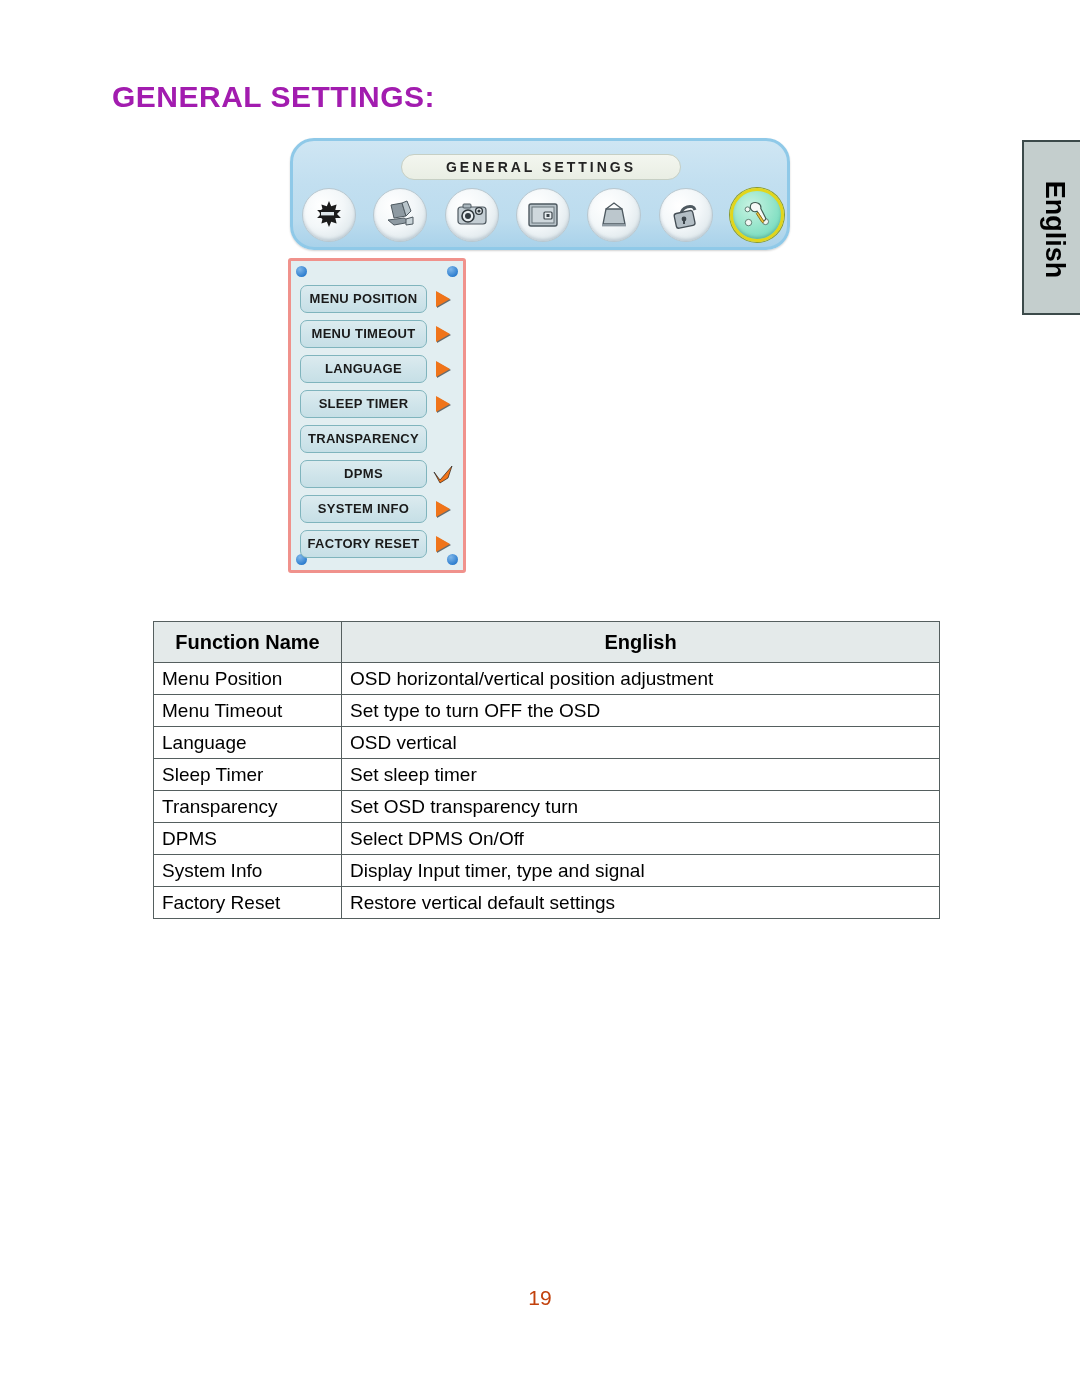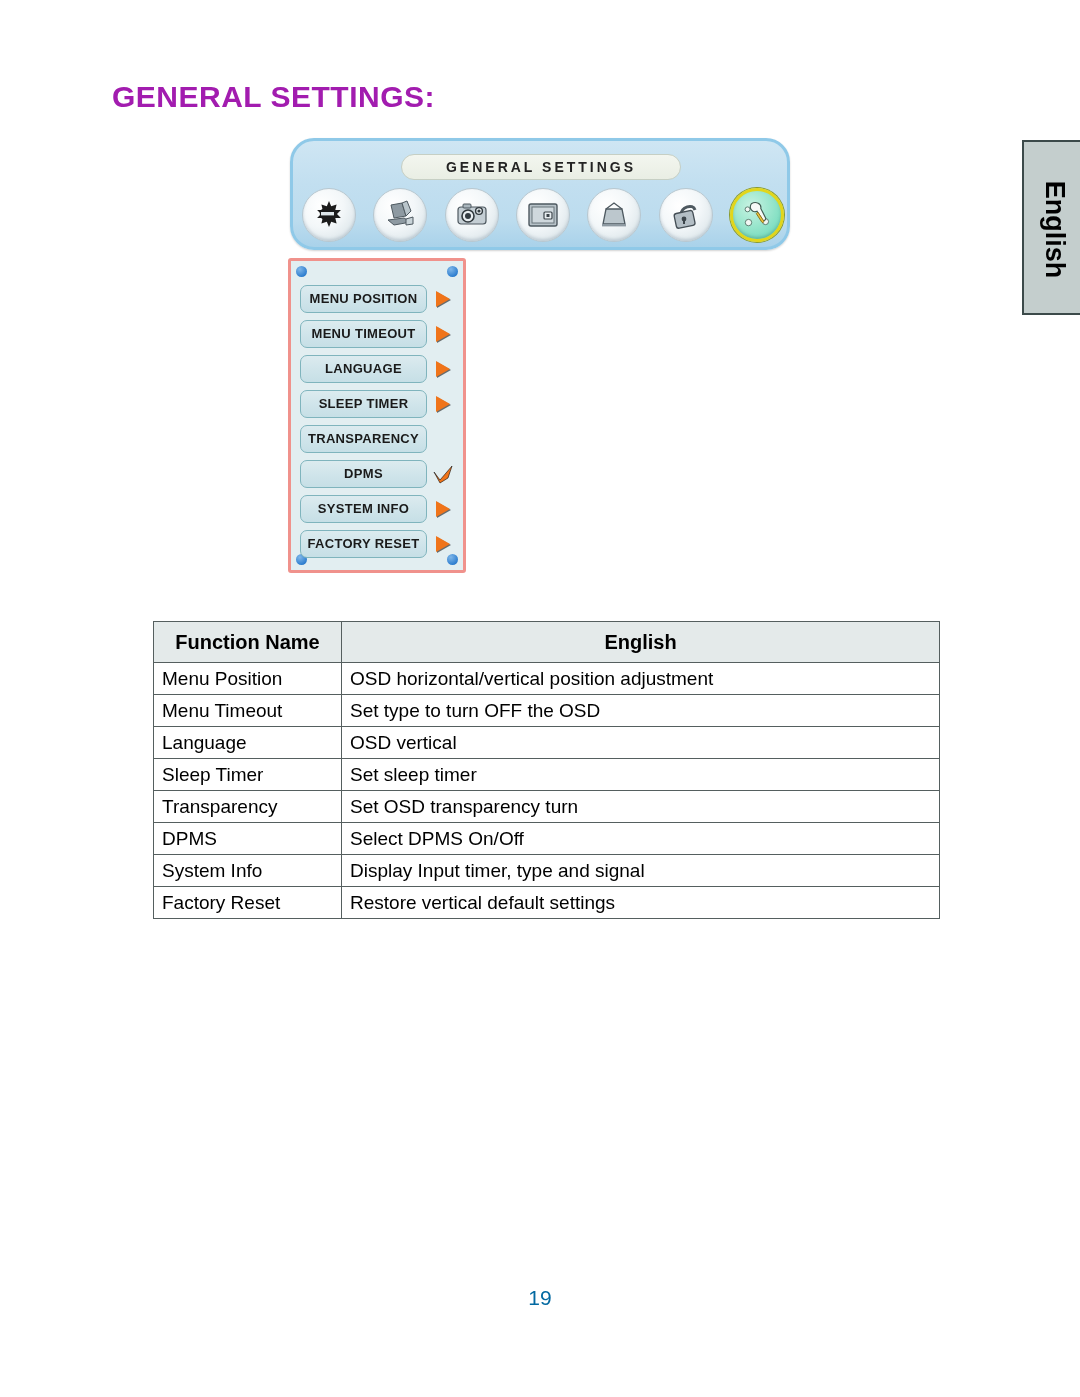"19" #page-number { color: #0369a1 -> #c2410c }
